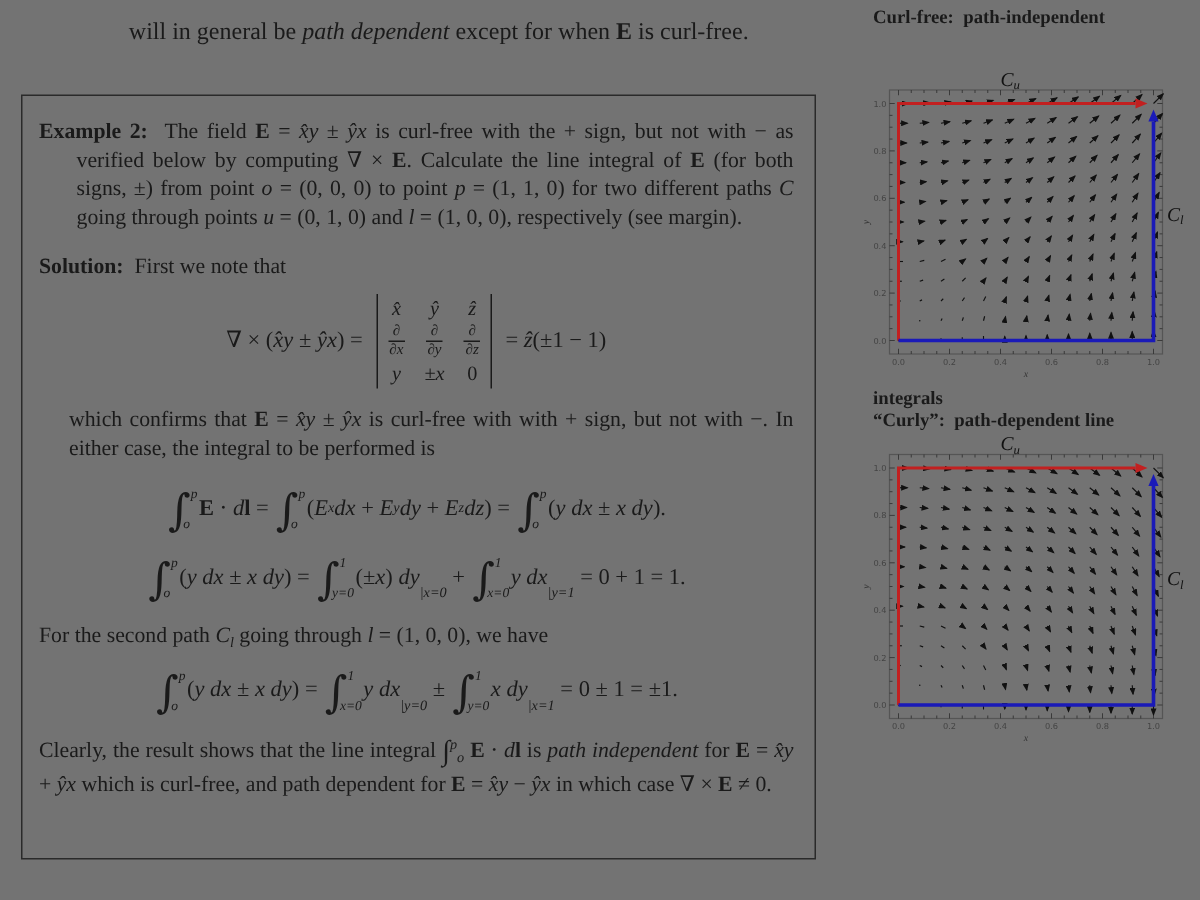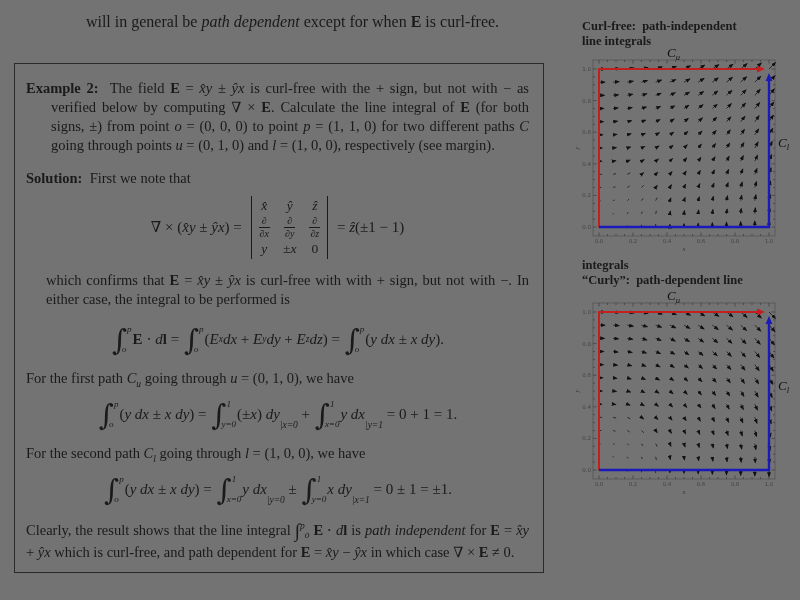"Curl-free: path-independent" div.figcap { top: 19px -> 4px }
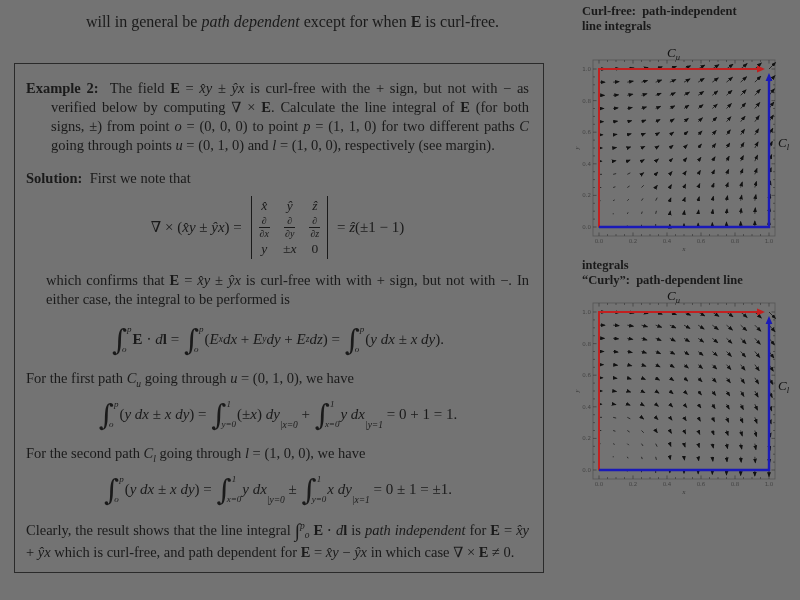"line integrals" div { html: <div>line integrals</div> -> none }
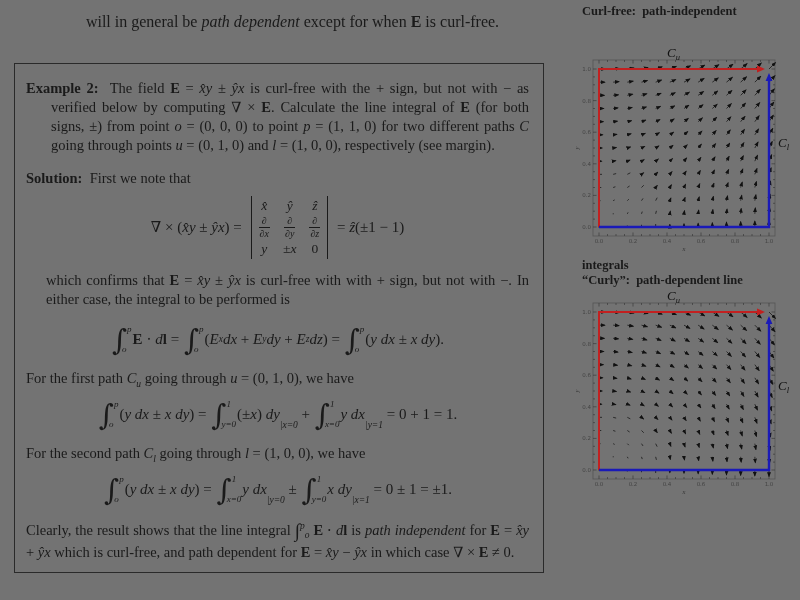"For the first path Cu" p.p { html: <p><span>For the first path </span><span>C</span><span>u</span><span> going through </span><span>u</span><span> = (0, 1, 0), we have</span></p> -> none }
